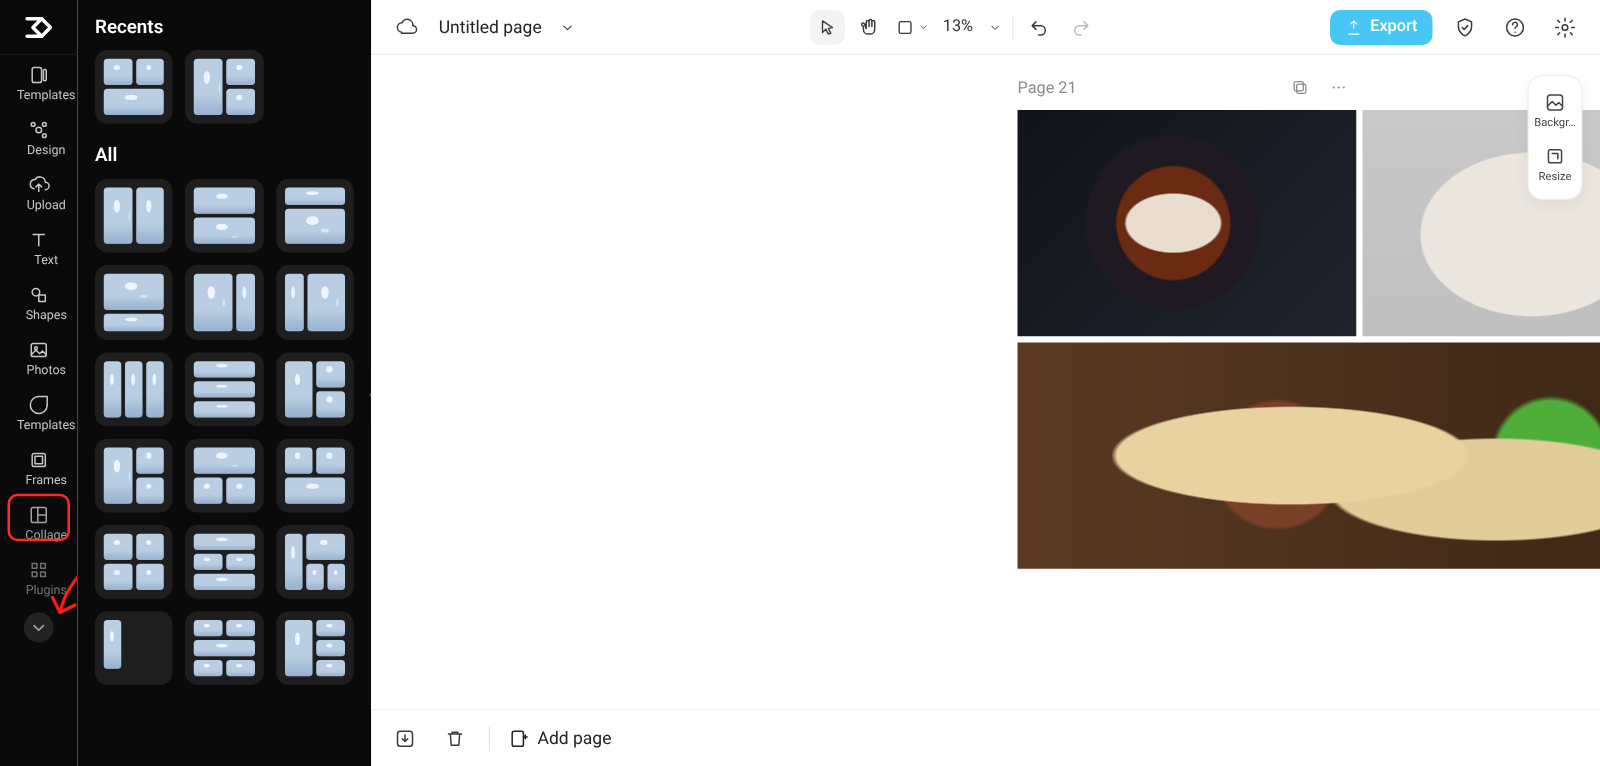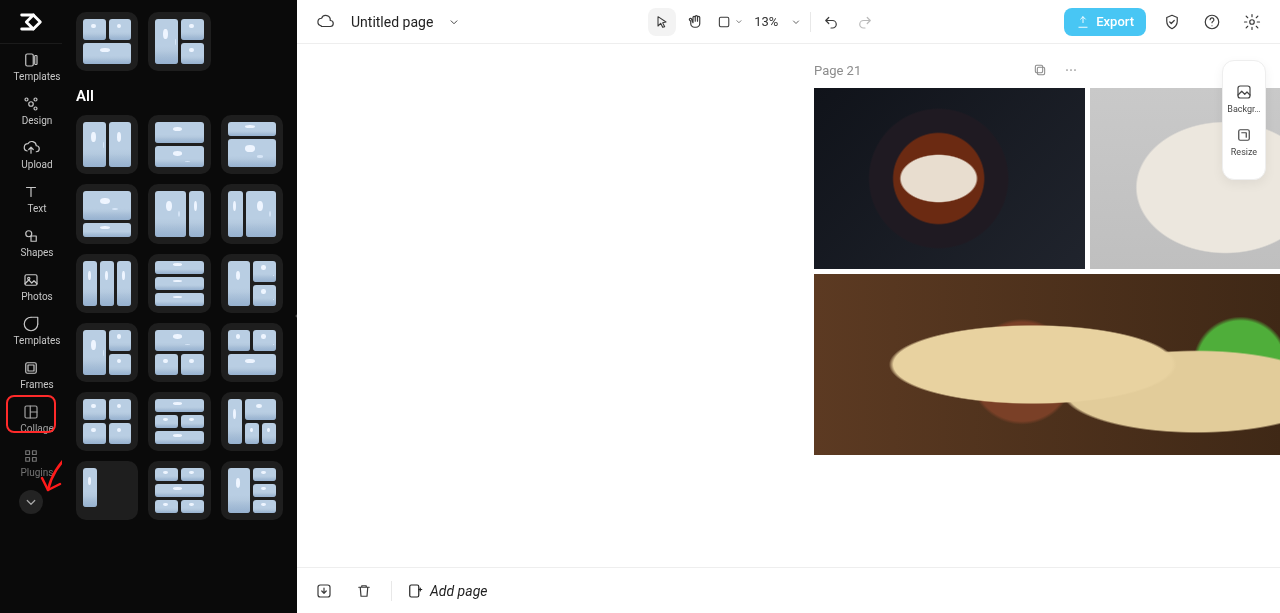"Recents" h2 { html: none -> <h2>Recents</h2> }
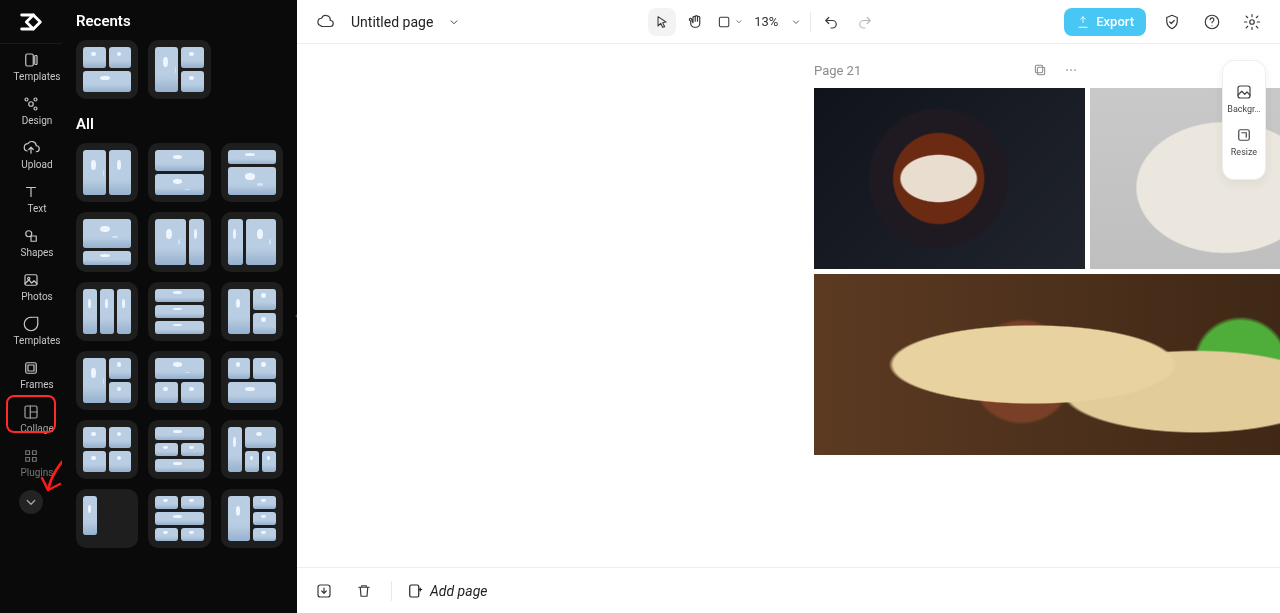"Backgr…" .float-tools { padding: 16px 0 -> 6px 0 }
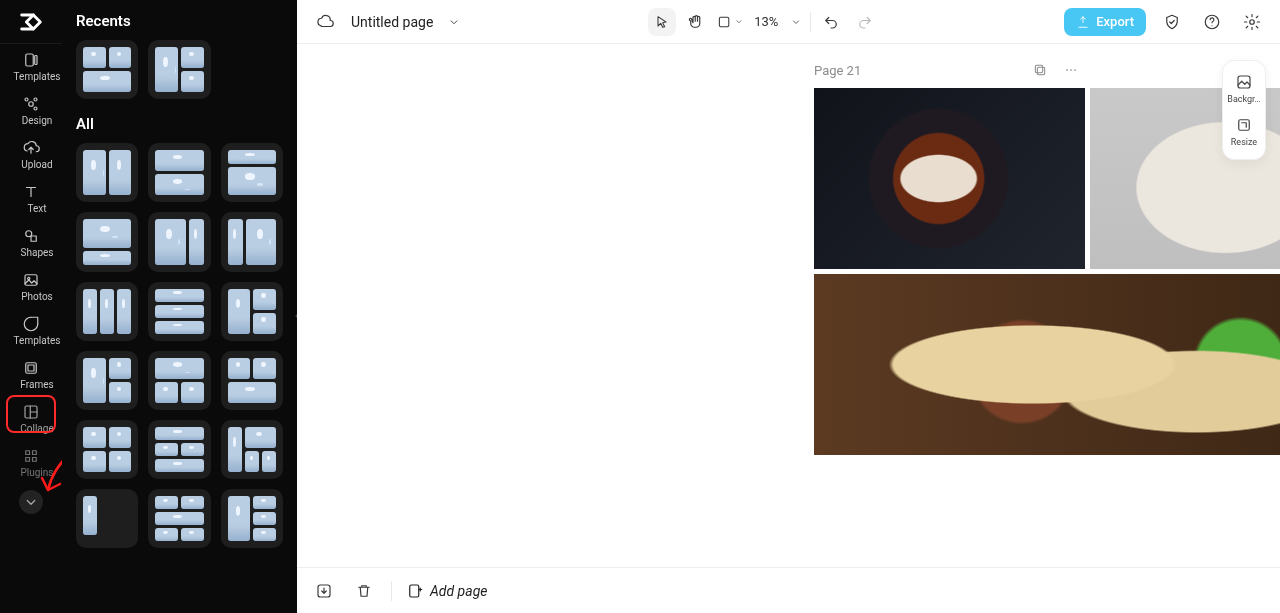"Add page" .bottombar { font-style: italic -> none }
